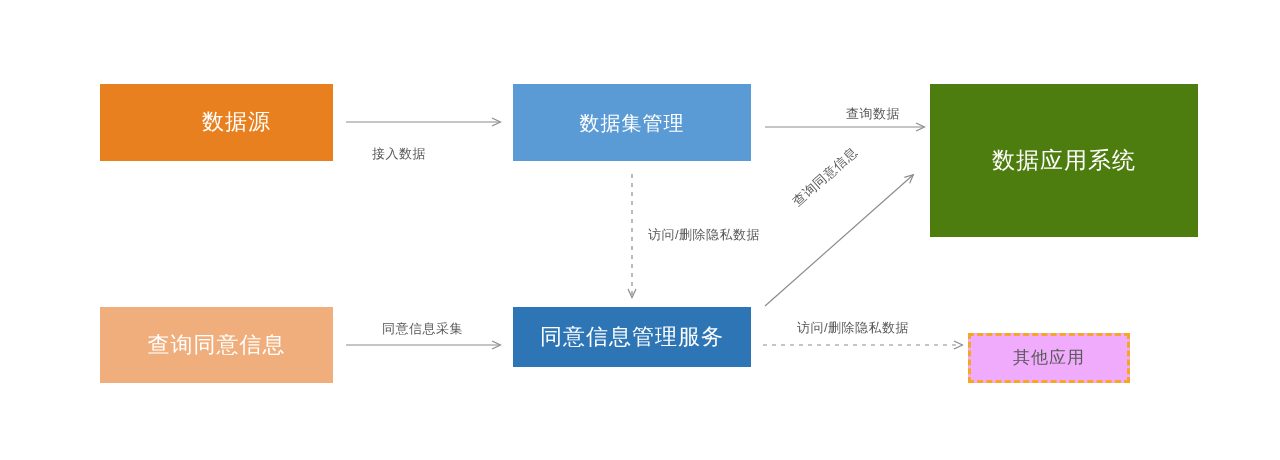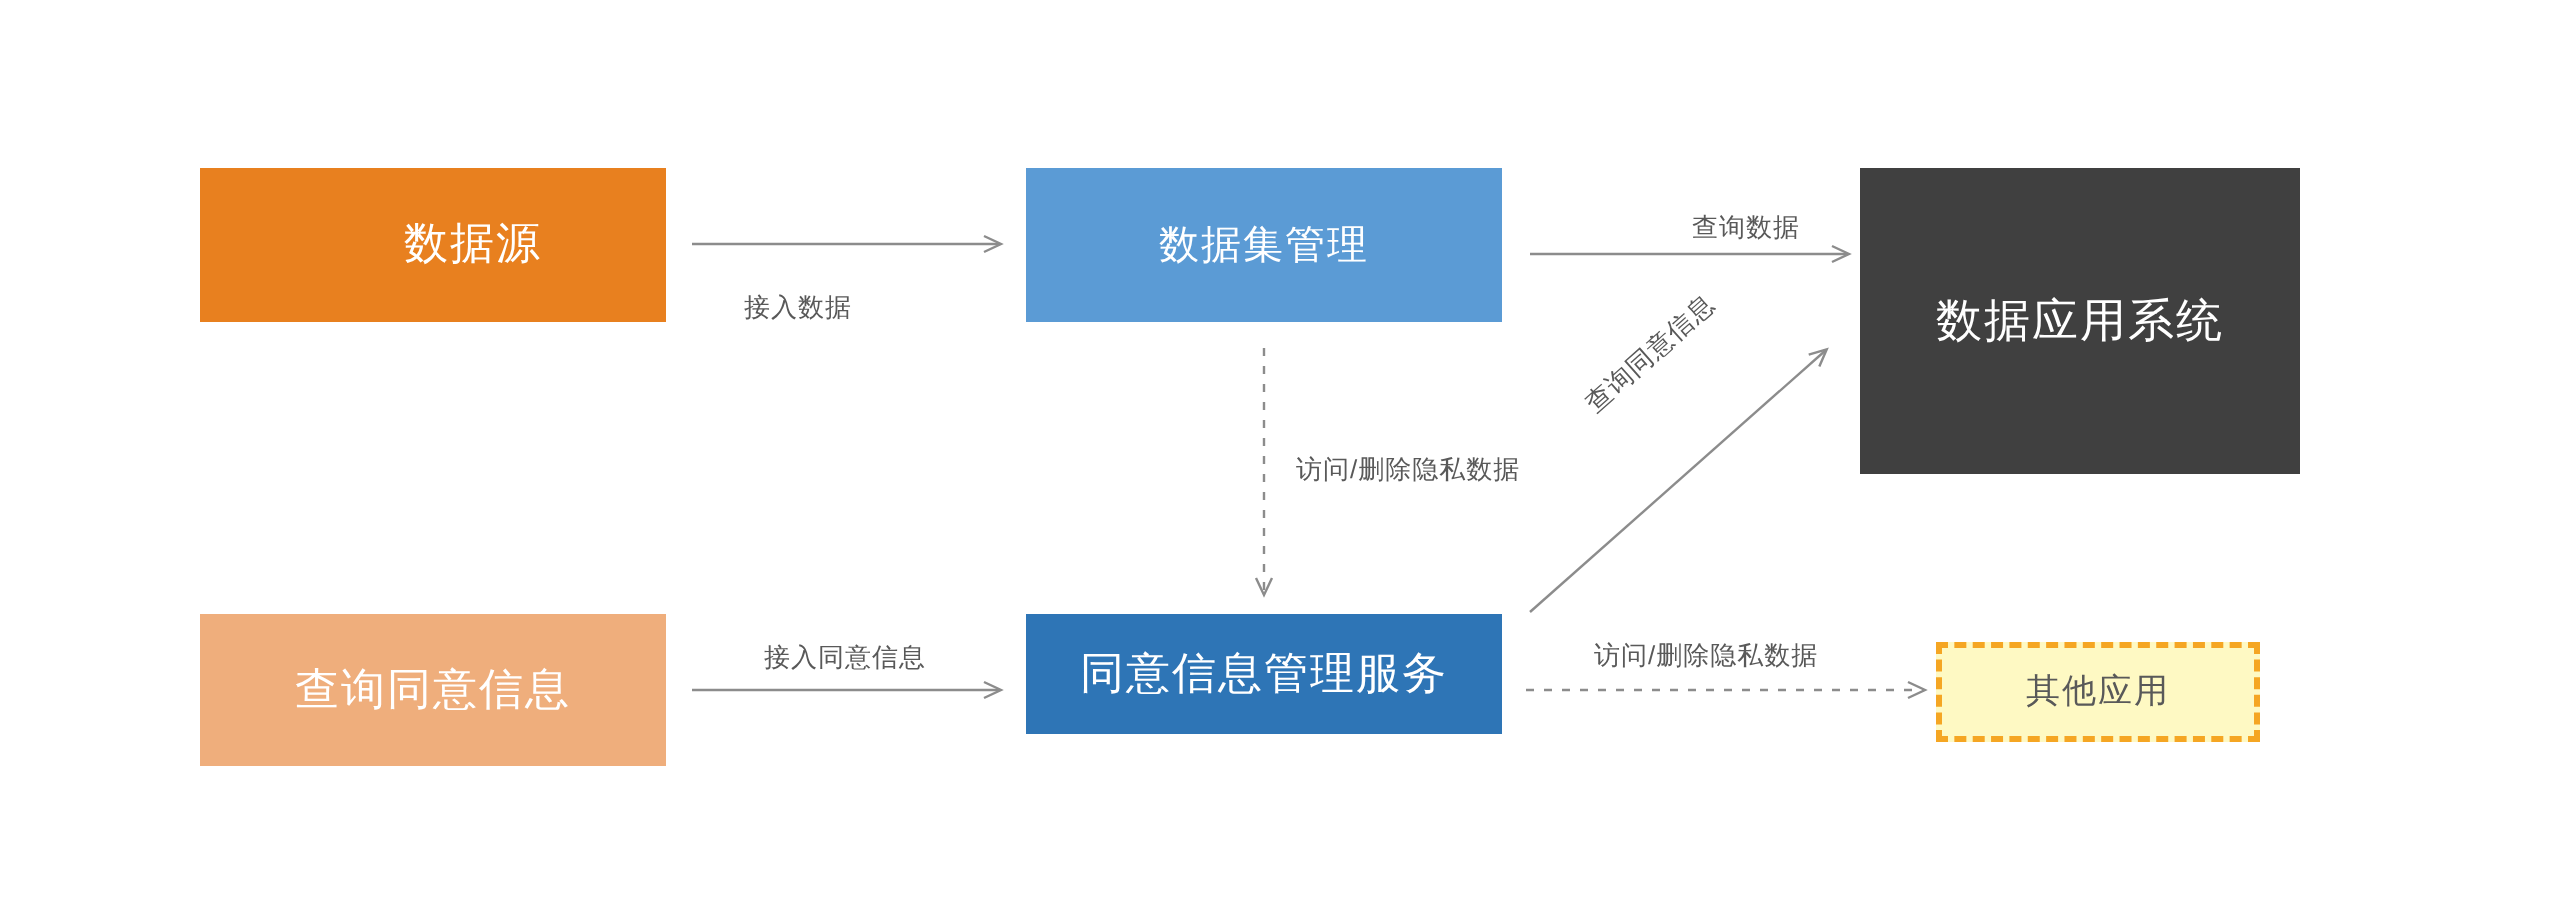"数据应用系统" #node-data-app-system { background: #404040 -> #4d7c0f; width: 220px -> 268px }
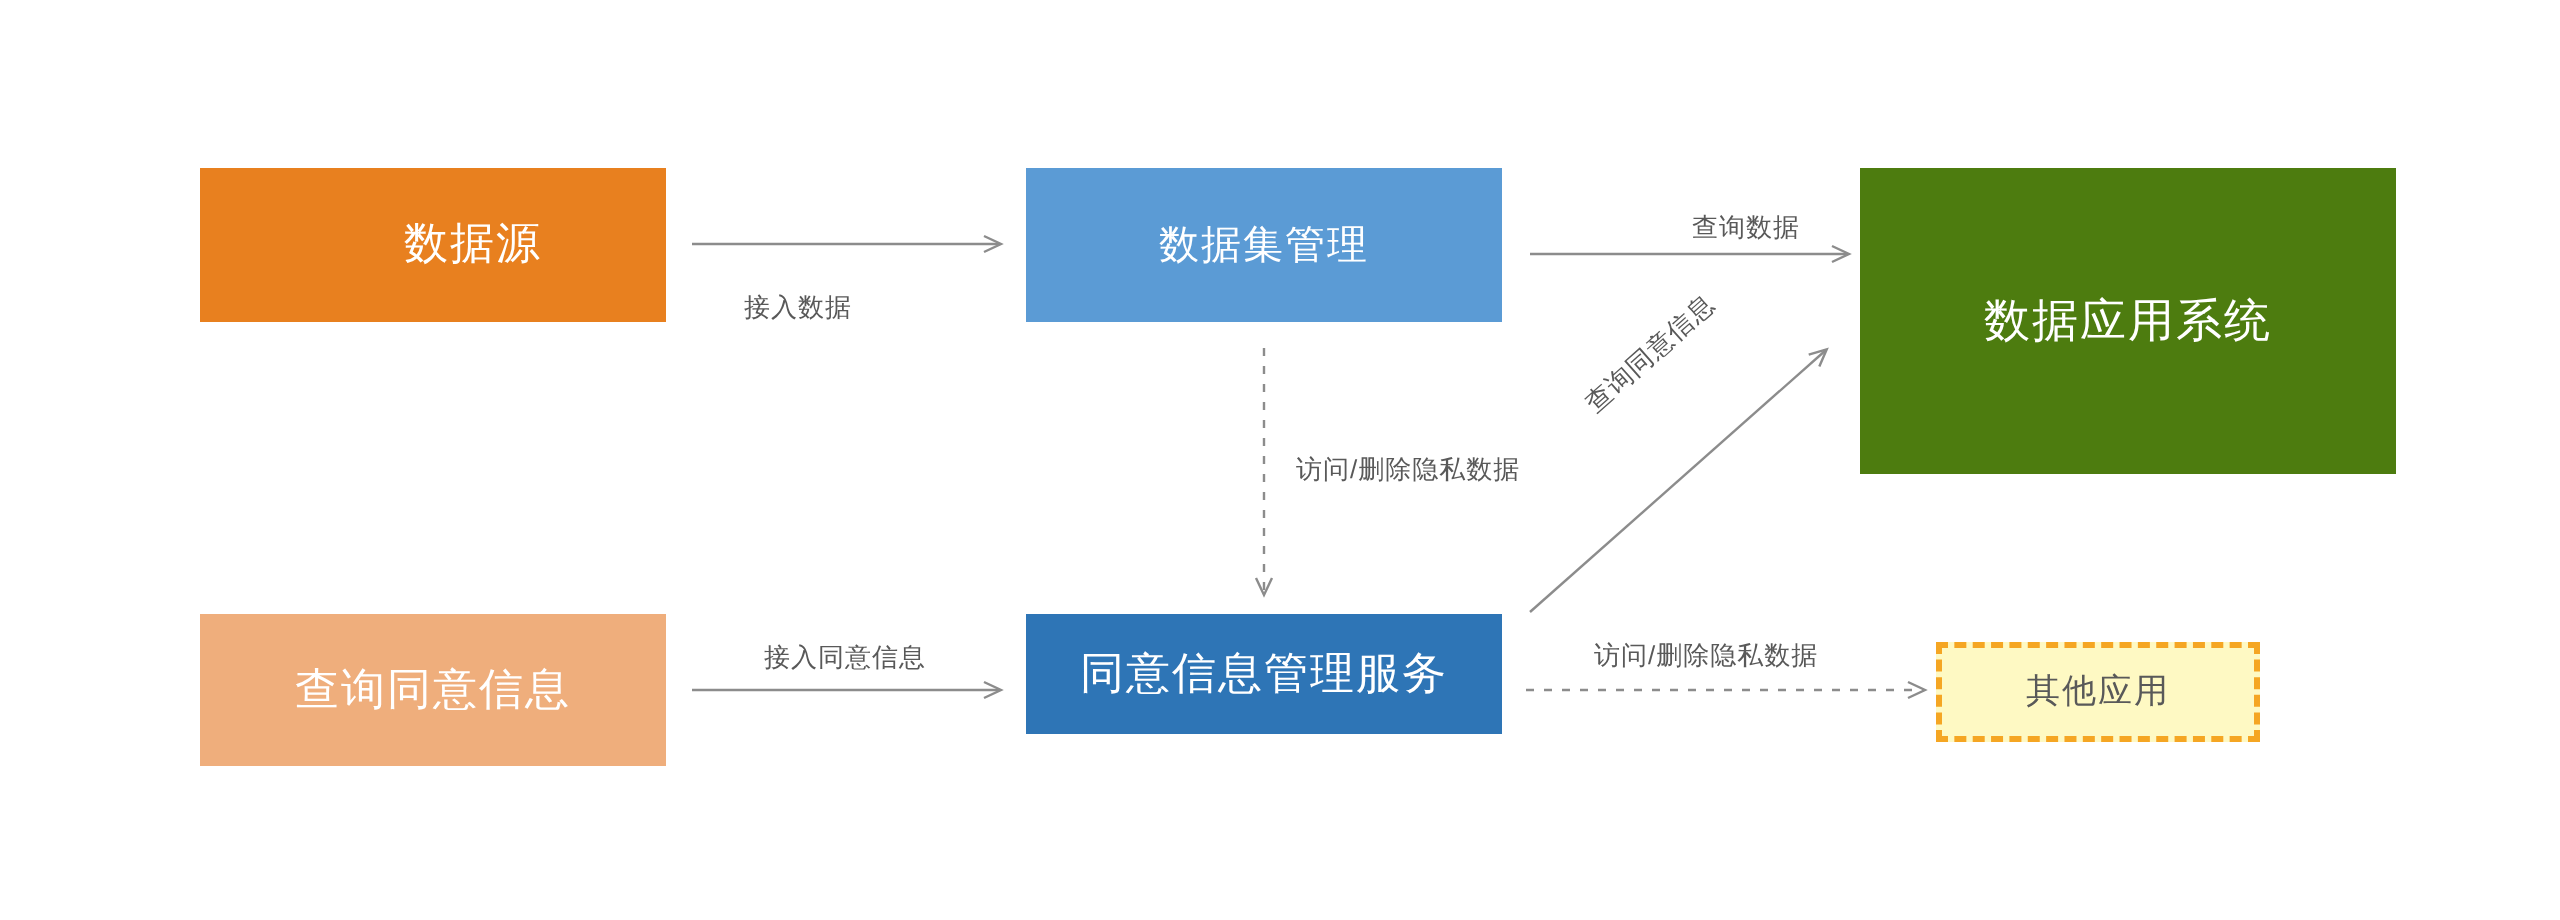"接入同意信息" span.edge-label { text: 接入同意信息 -> 同意信息采集 }
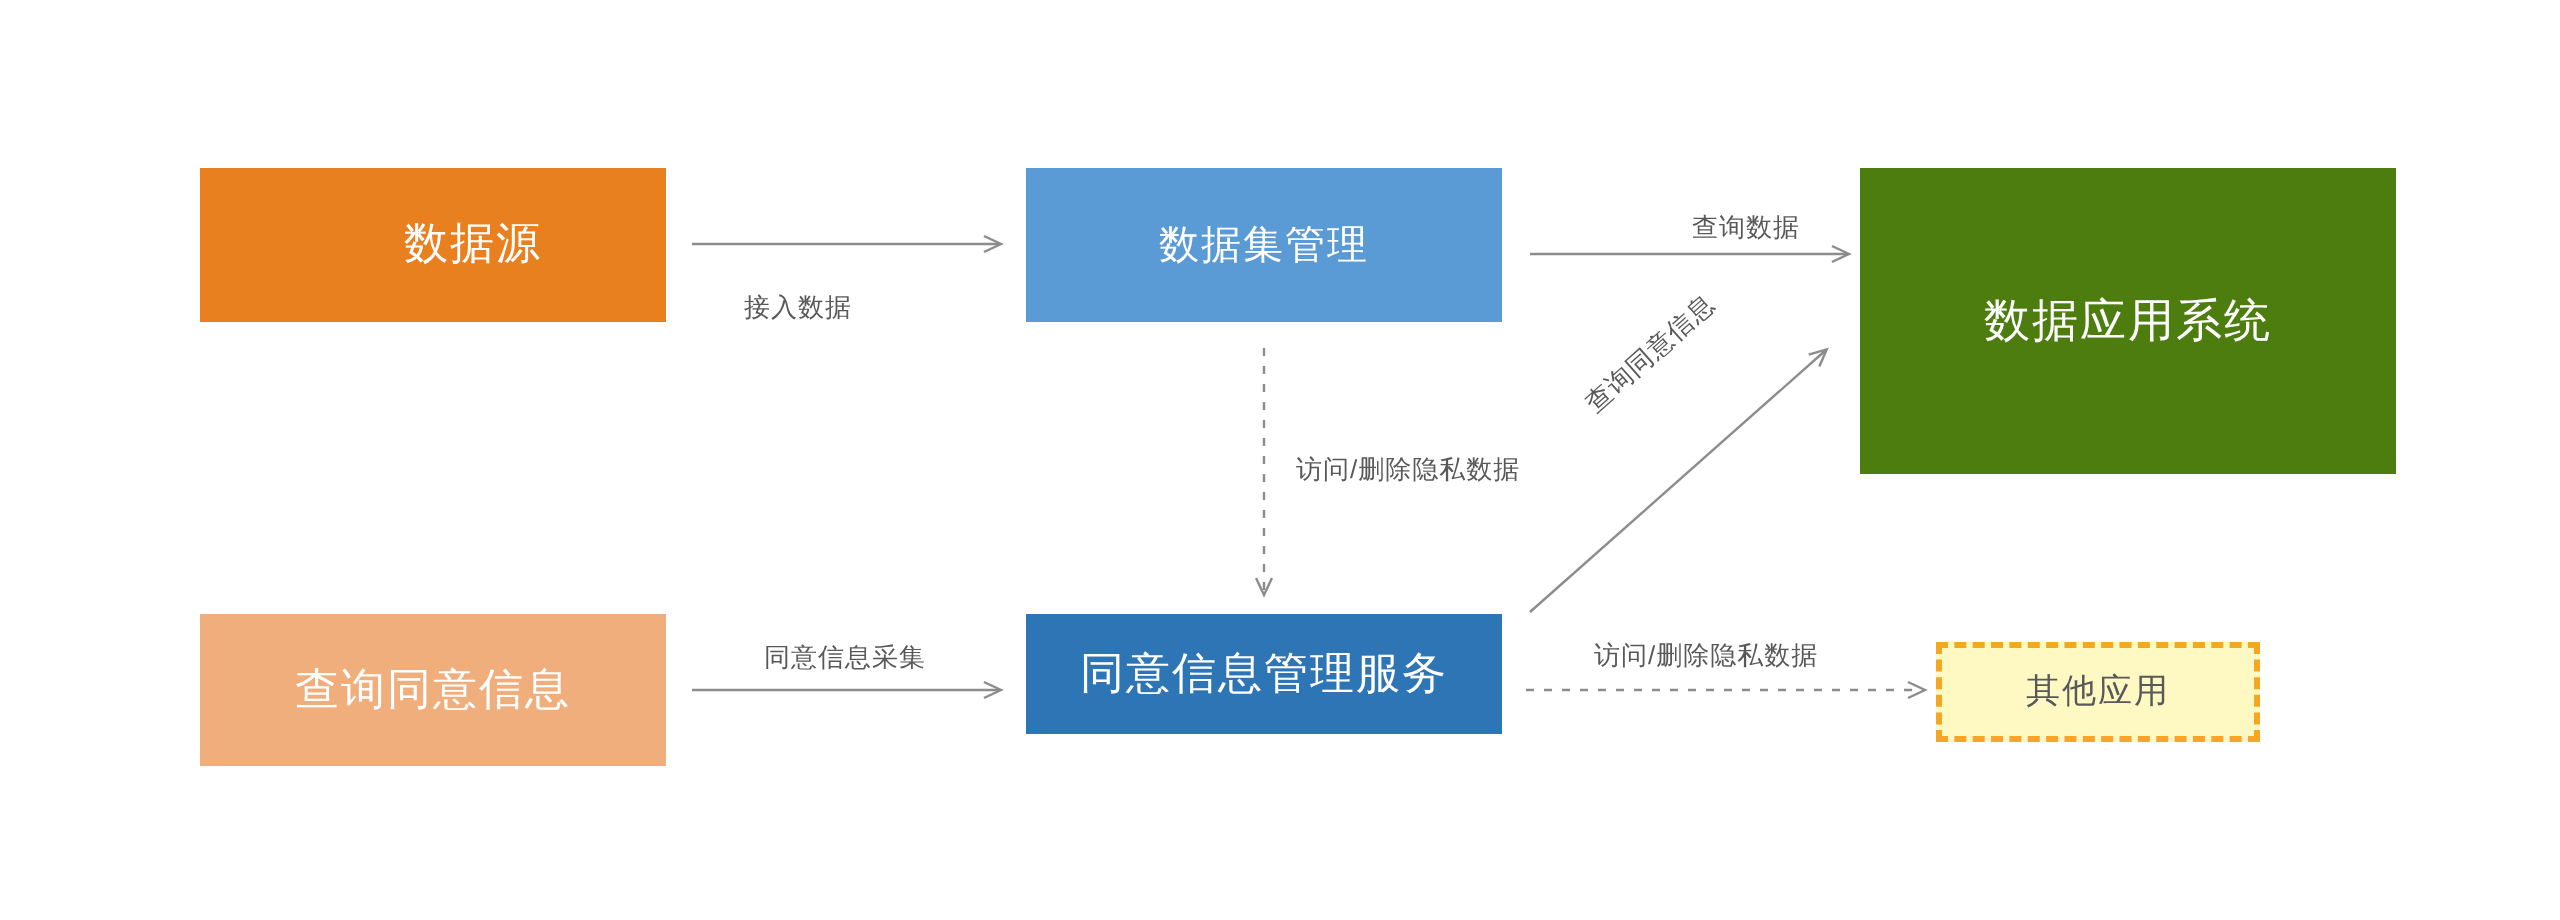"其他应用" #node-other-app { background: #fef9c3 -> #f0abfc; top: 321px -> 333px }
